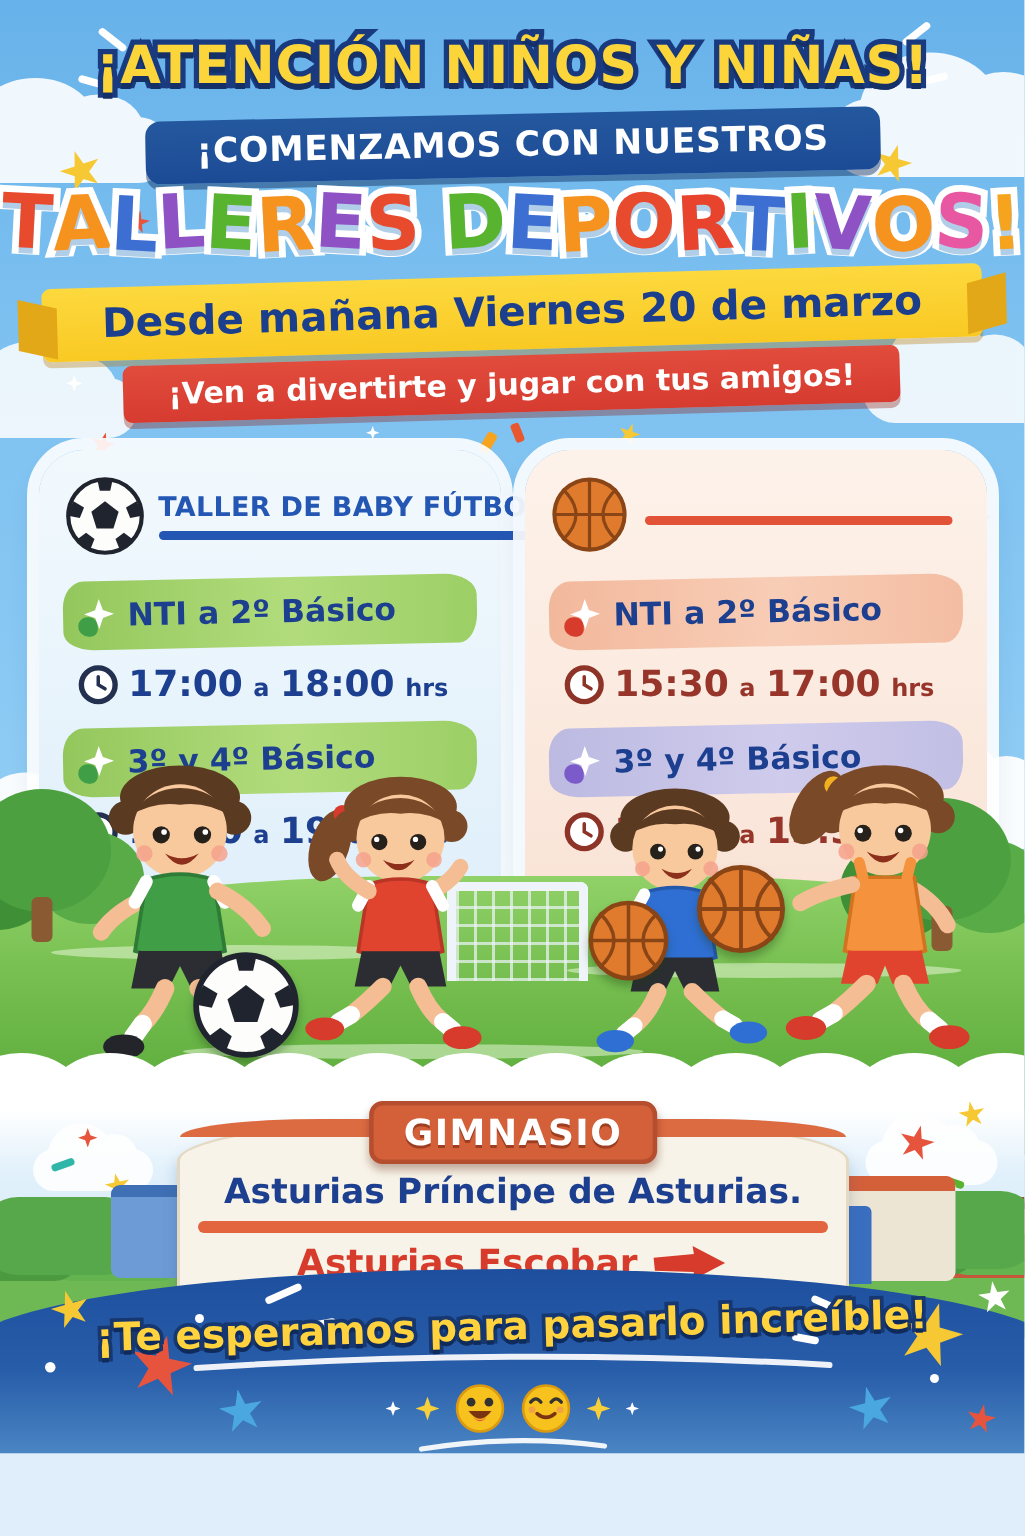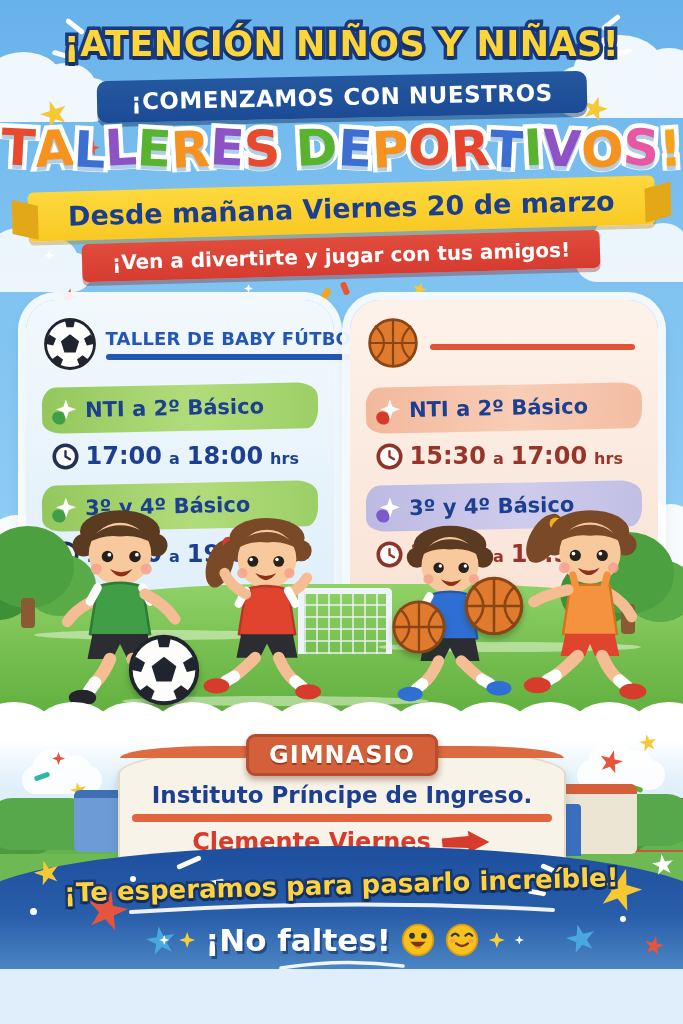"Instituto Príncipe de Ingreso." div.gym-name { text: Instituto Príncipe de Ingreso -> Asturias Príncipe de Asturias }
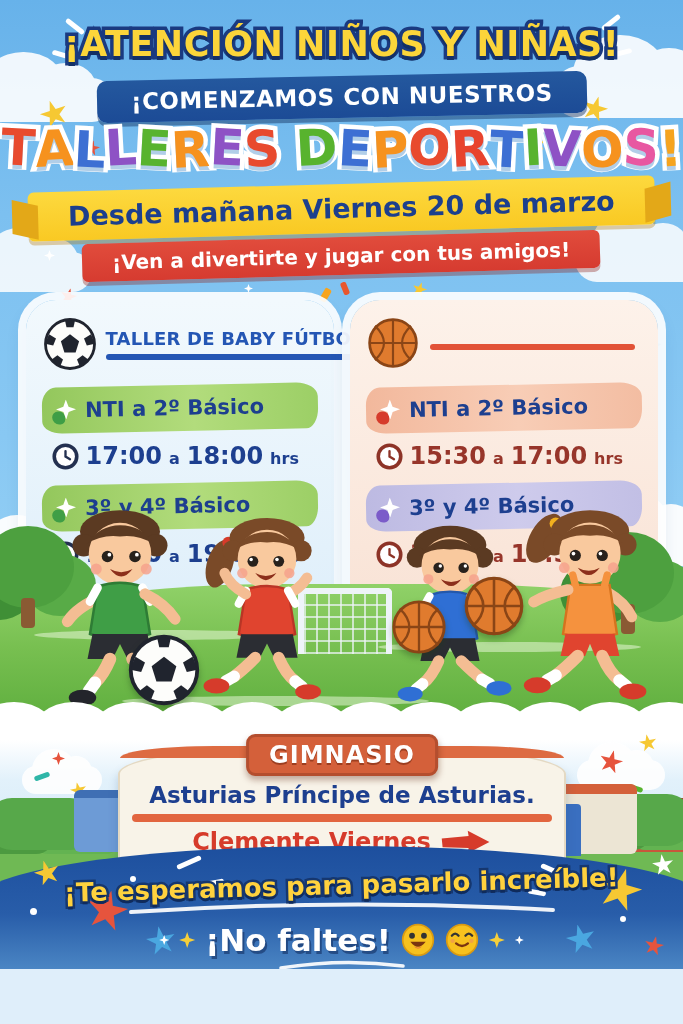"Clemente Viernes" span.val { text: Clemente Viernes -> Asturias Escobar }
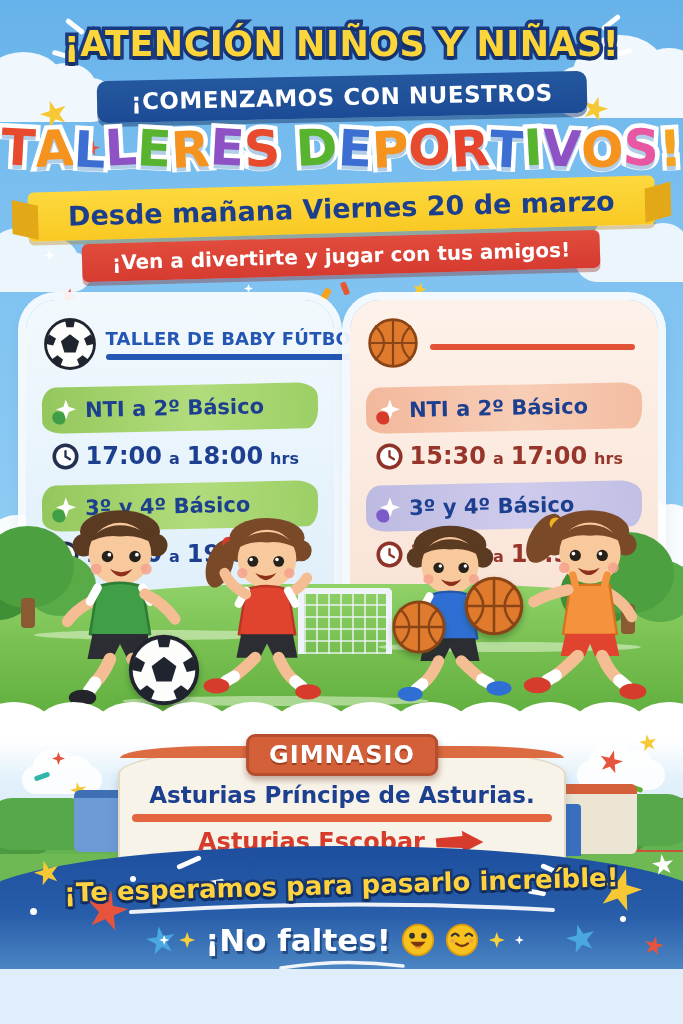"¡No faltes!" span.txt { html: <span>¡No faltes!</span> -> none }
